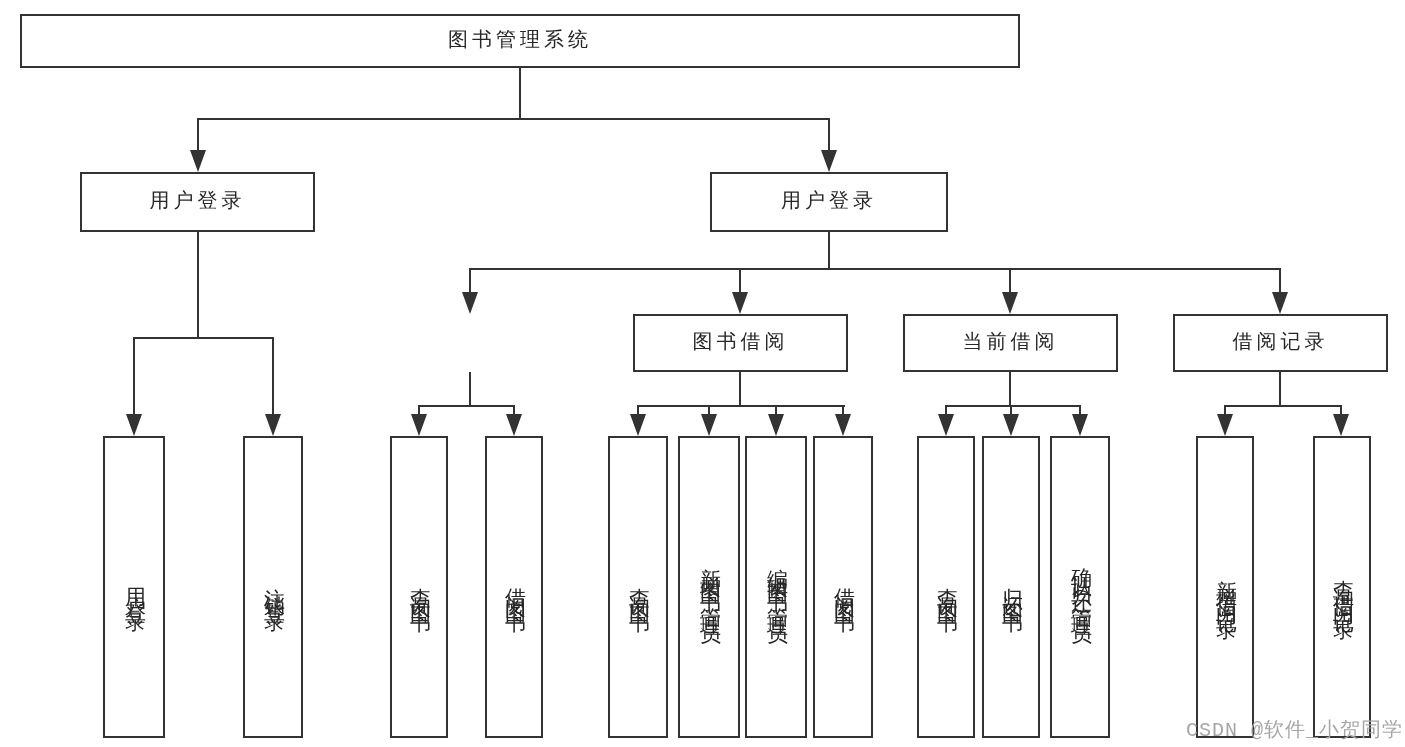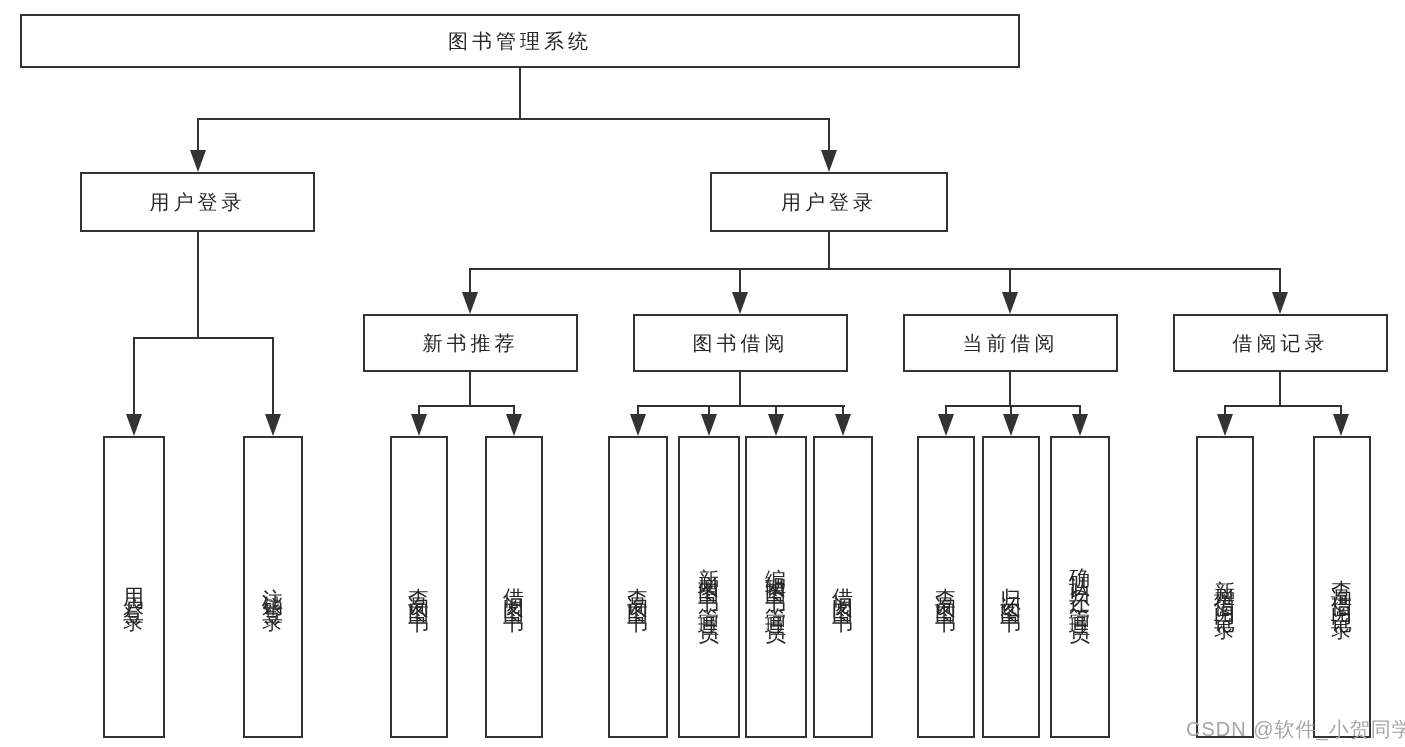"图书管理系统" .canvas { font-family: Liberation Sans, sans-serif -> Liberation Mono, monospace }
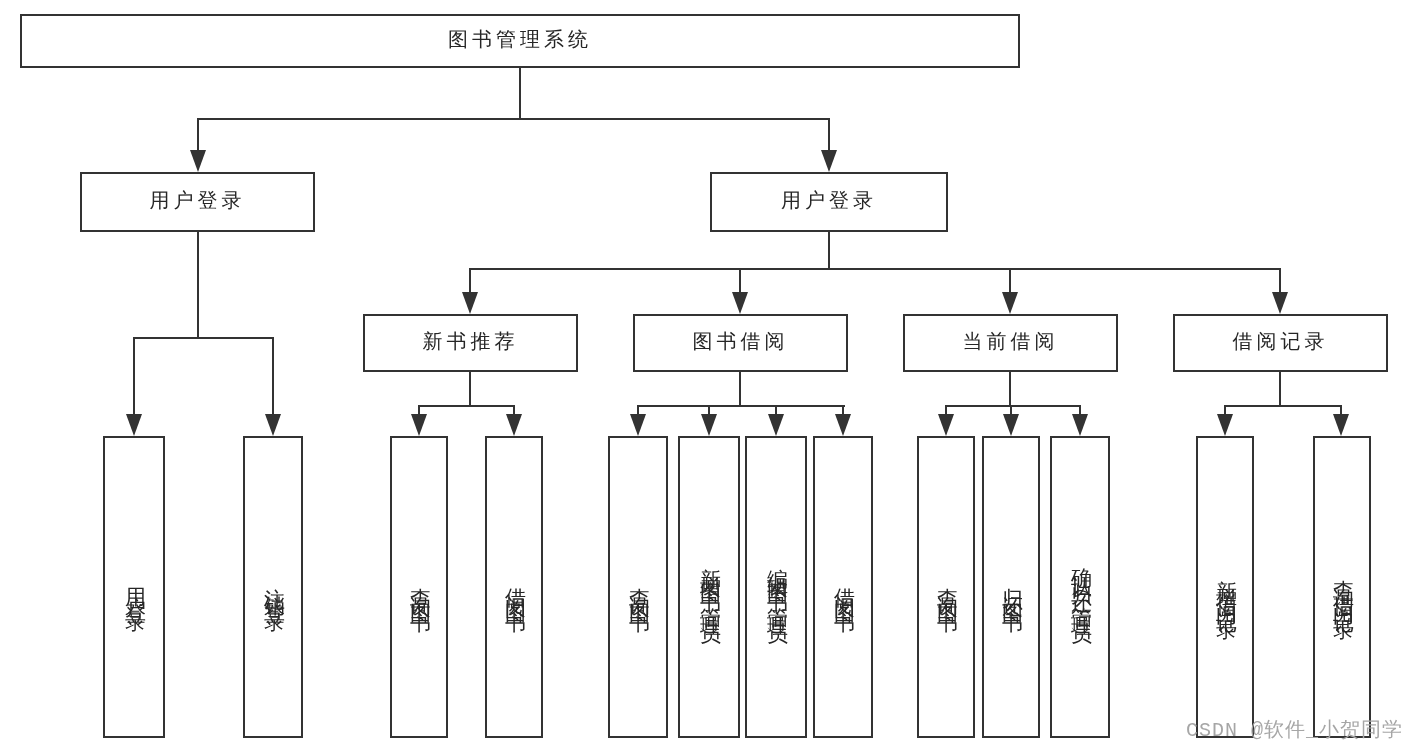"新书推荐" div.box { html: <div>新书推荐</div> -> none }
